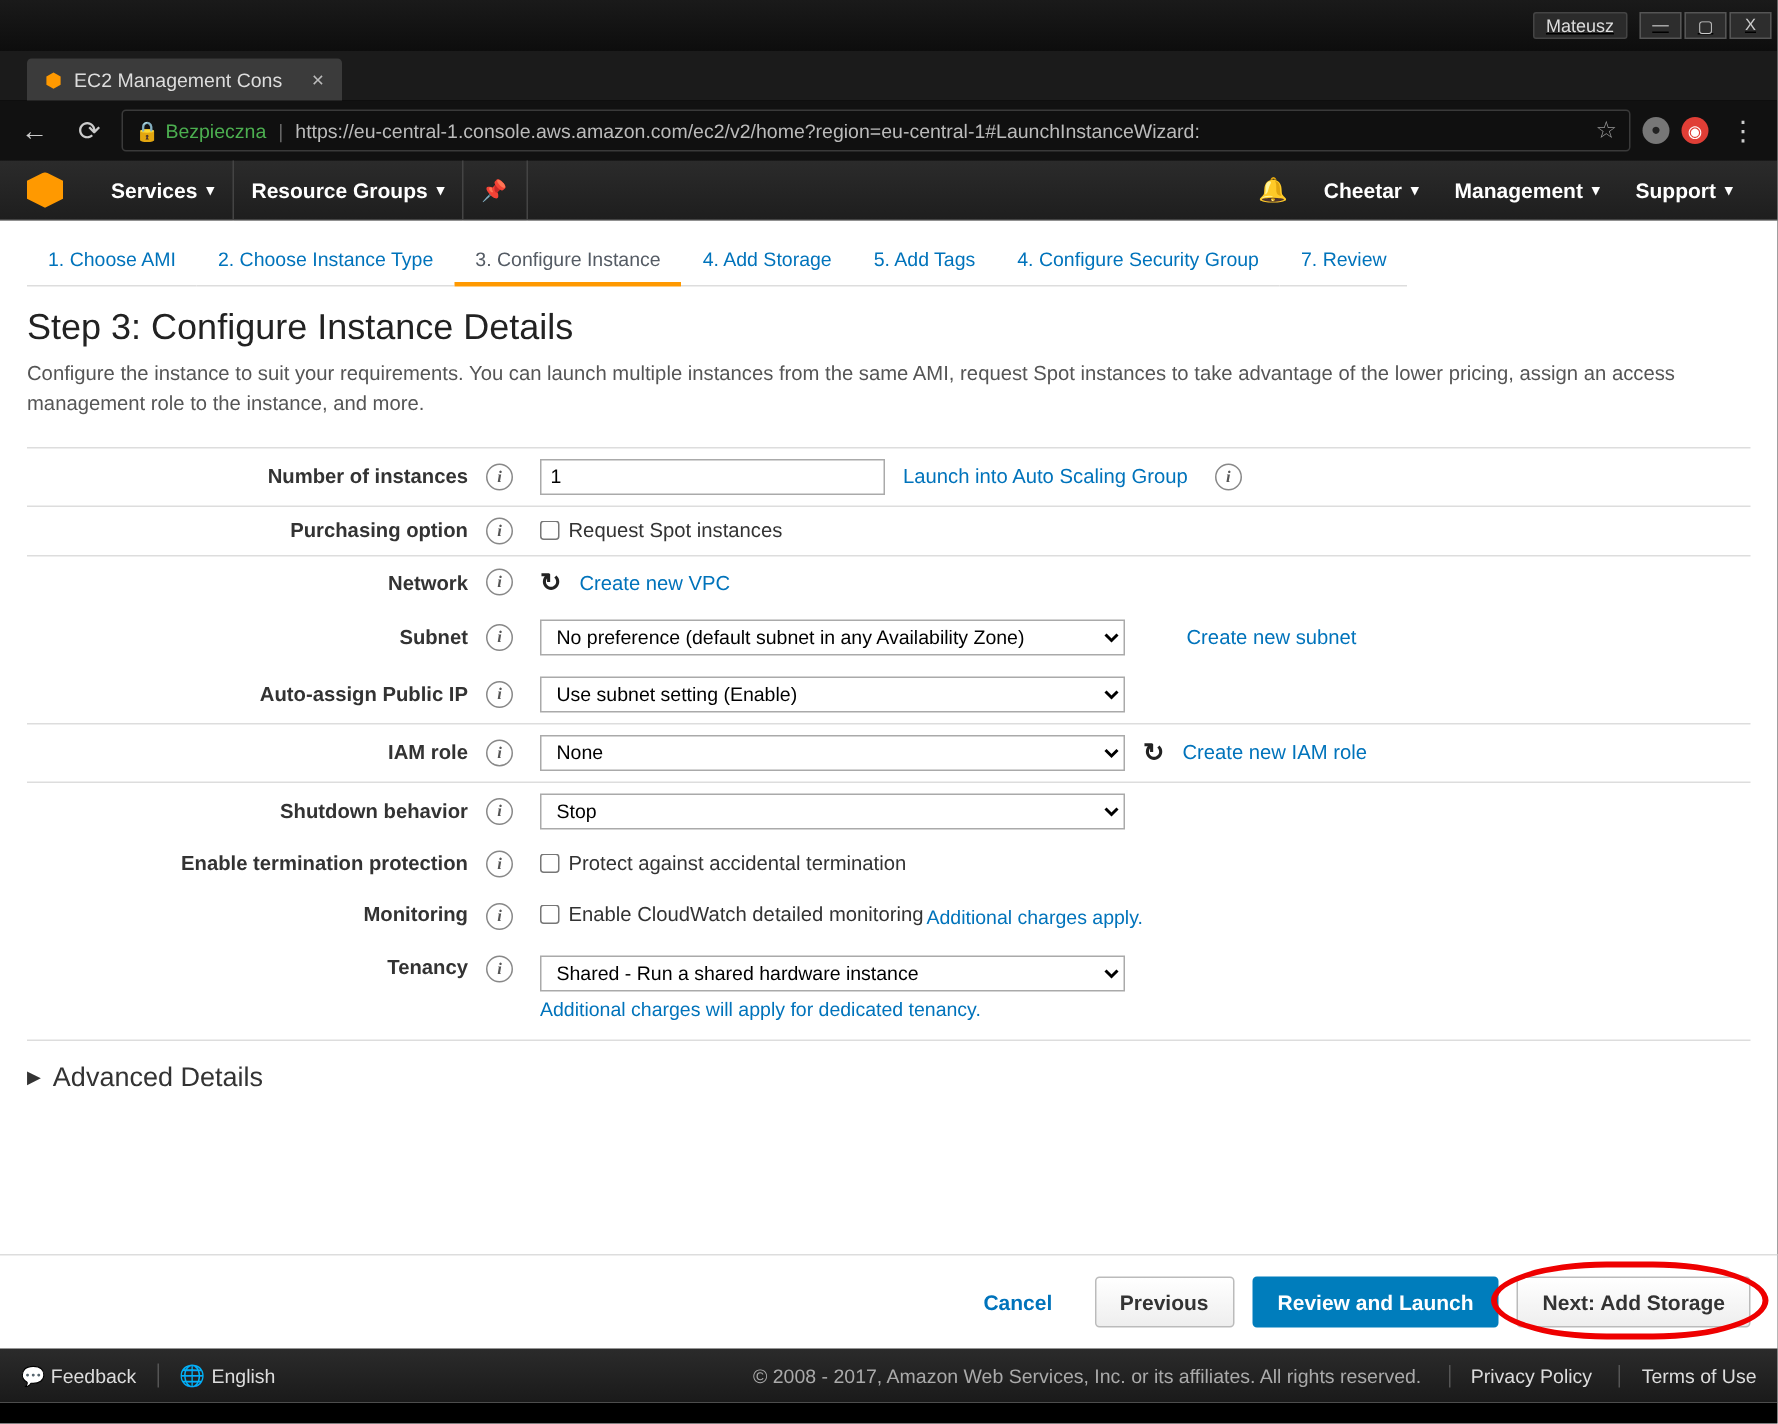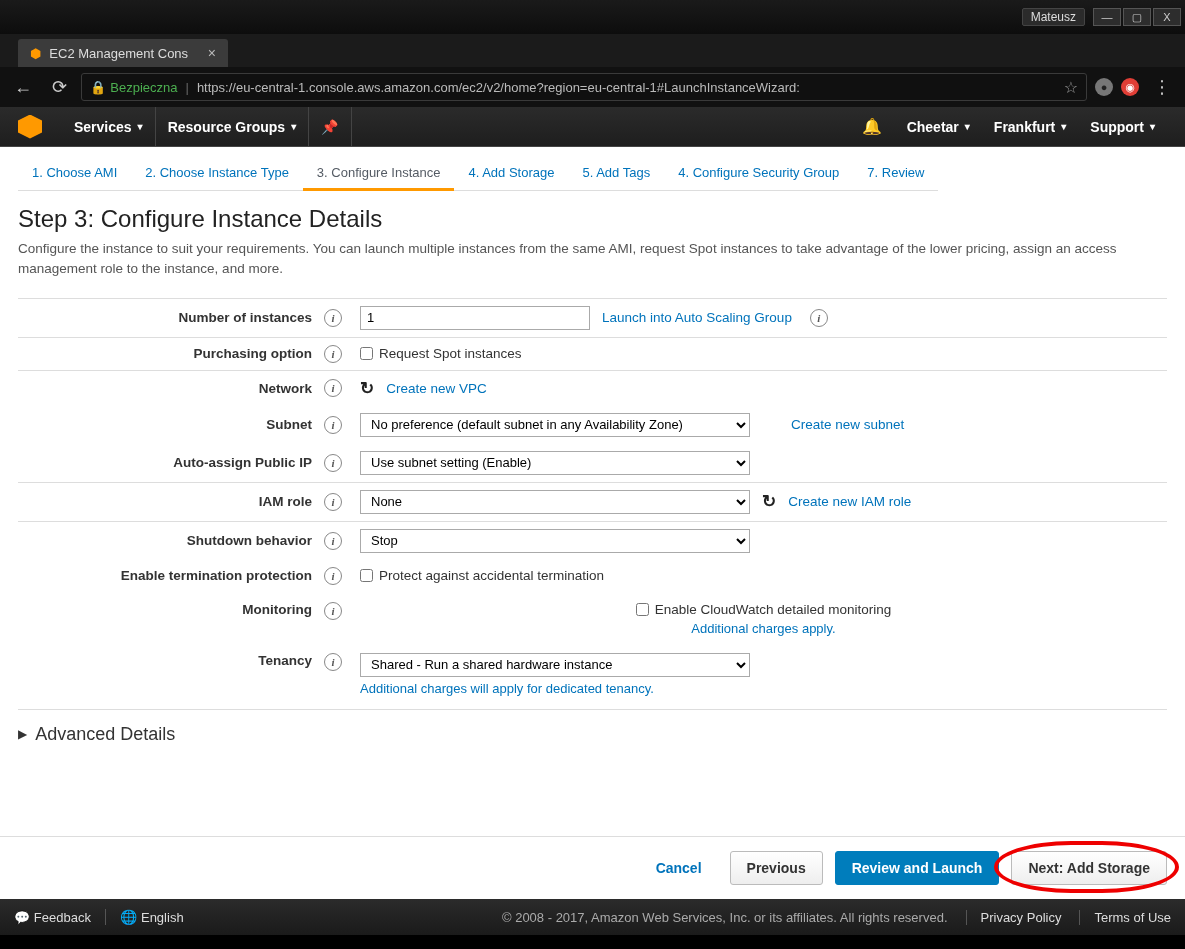"Mateusz" .os-title { text-decoration: none -> underline }
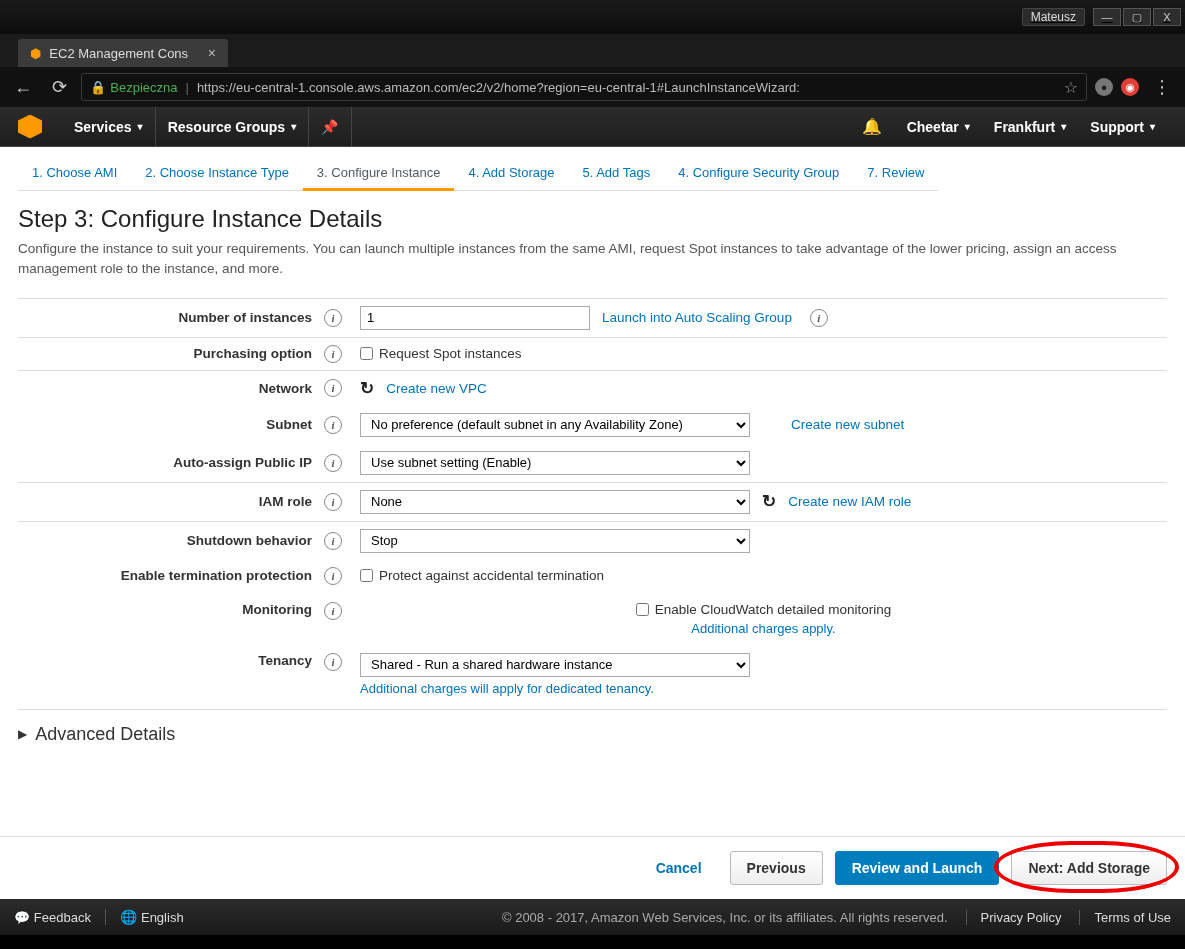"Frankfurt" span { text: Frankfurt -> Management }
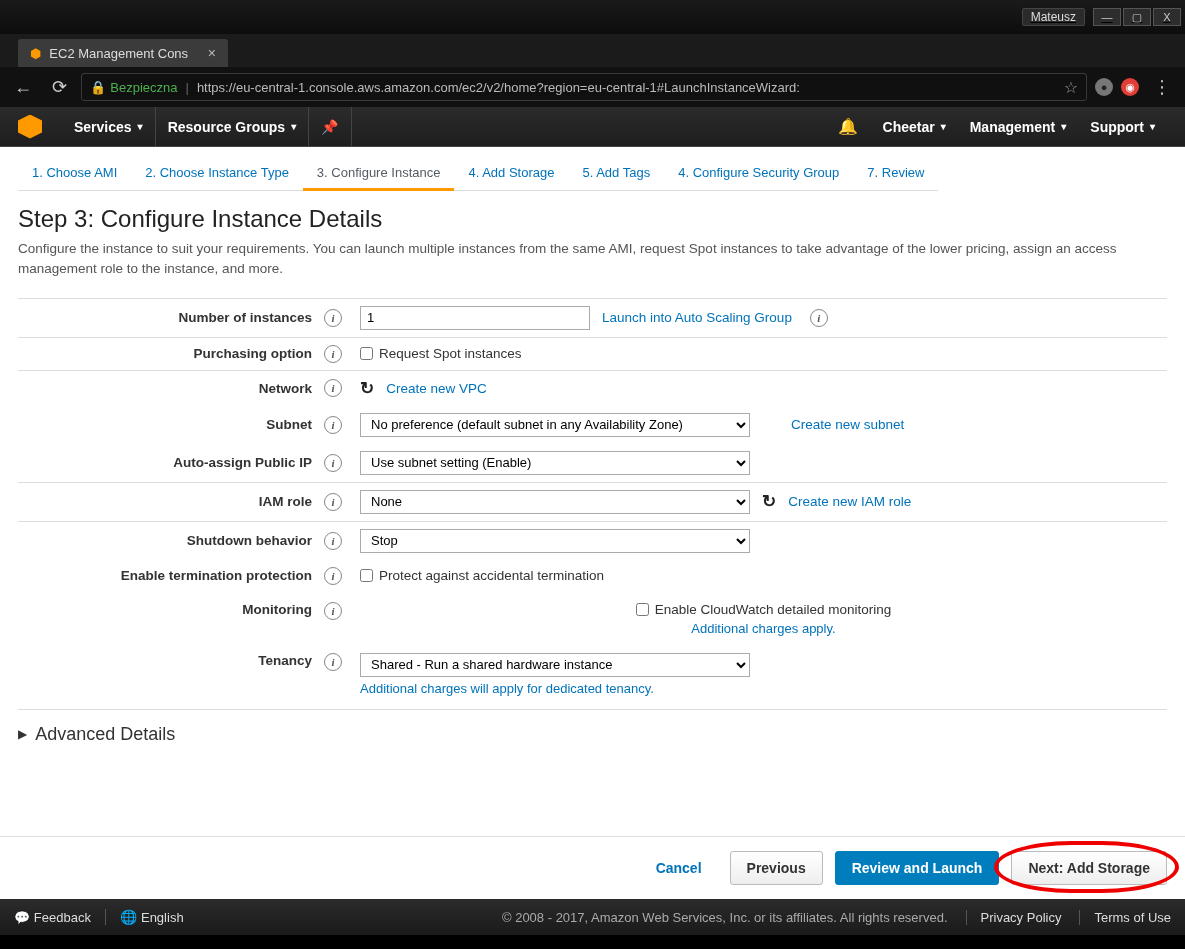"Enable CloudWatch detailed monitoring" div.ctrl { align-items: center -> flex-start; flex-direction: column -> row }
